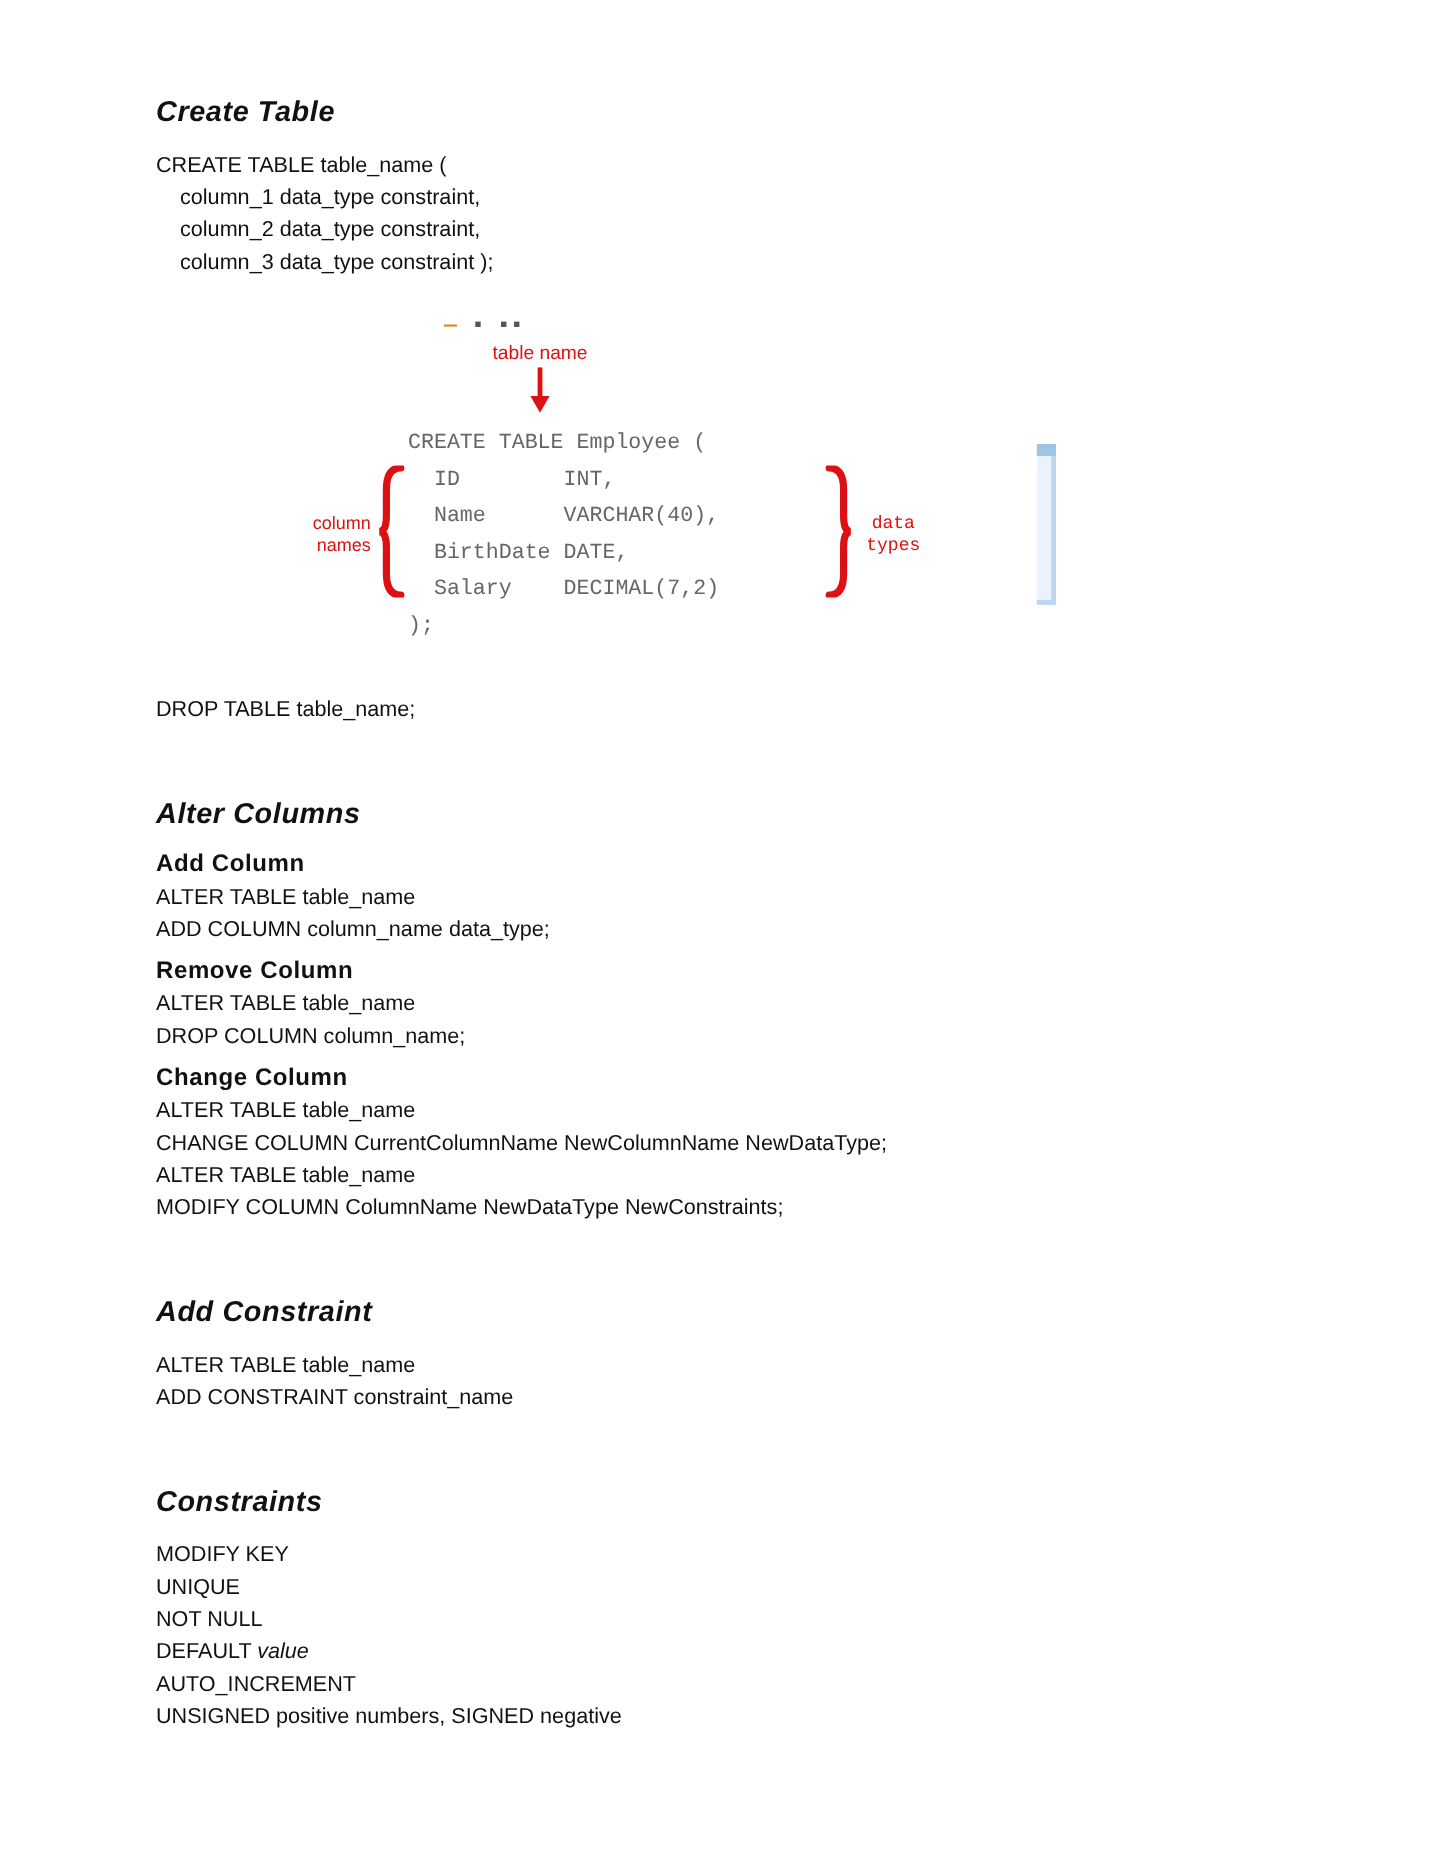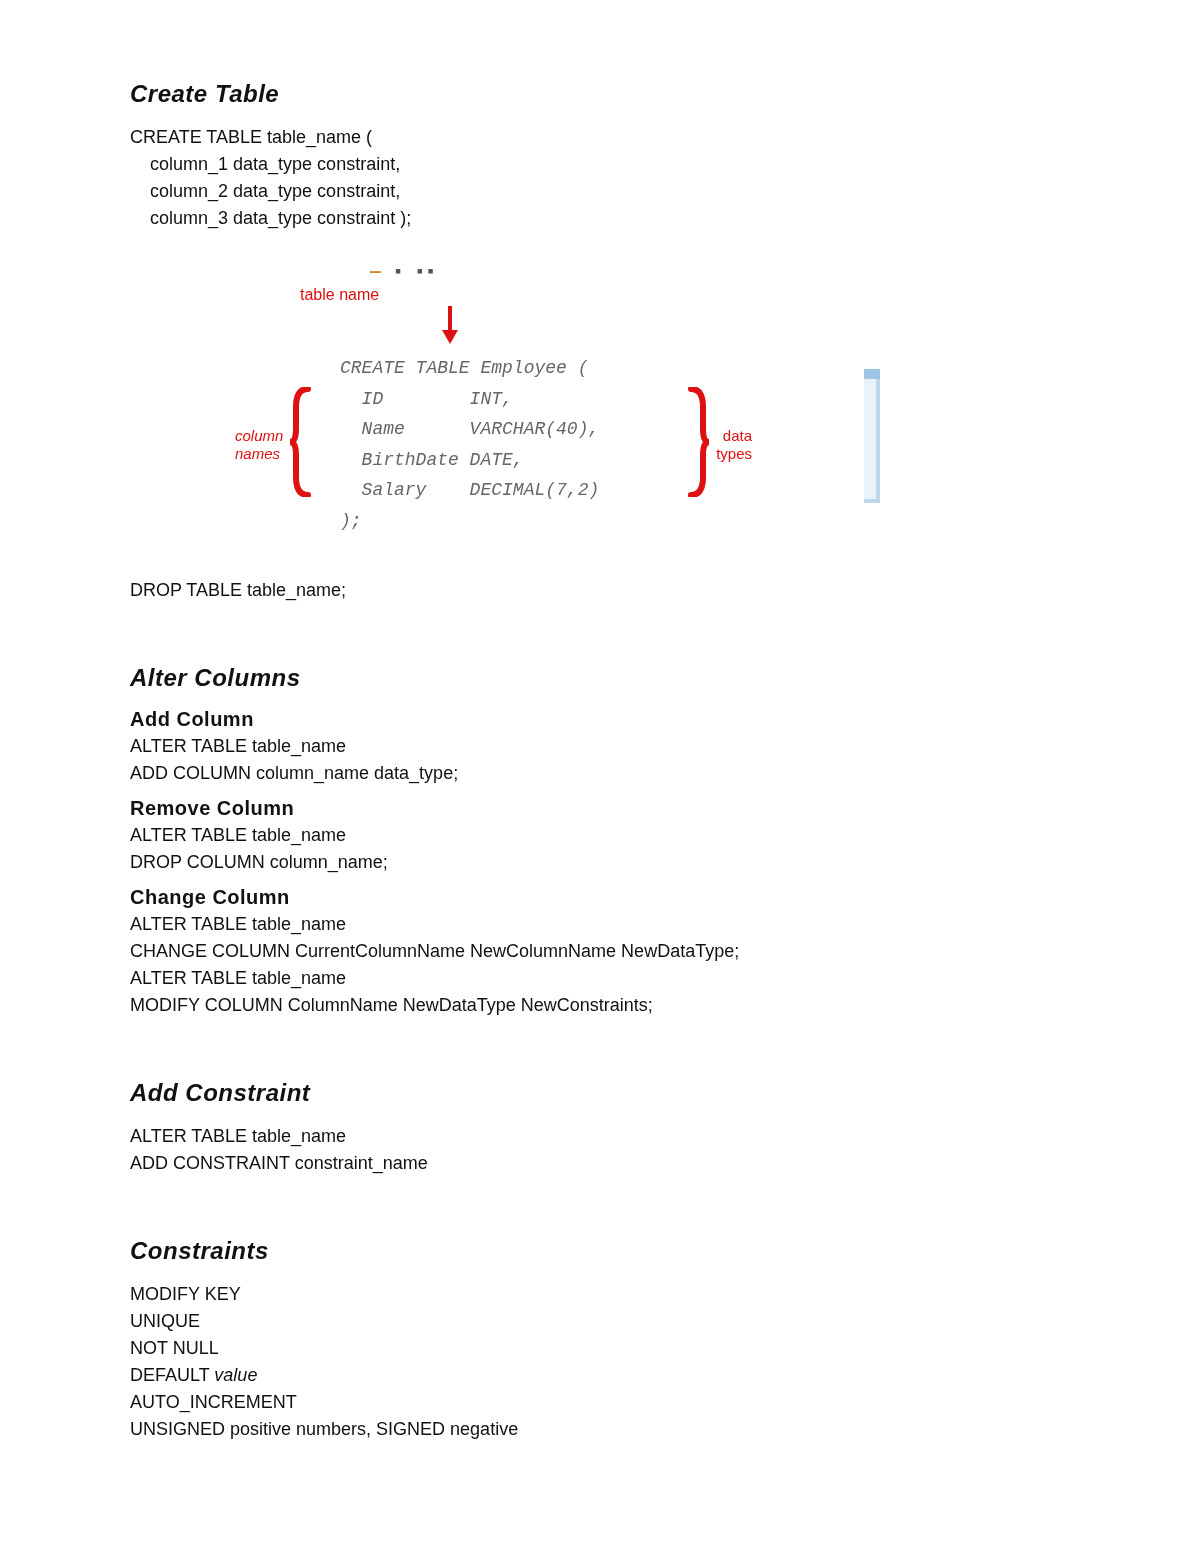"table name" .top-label { text-align: none -> center }
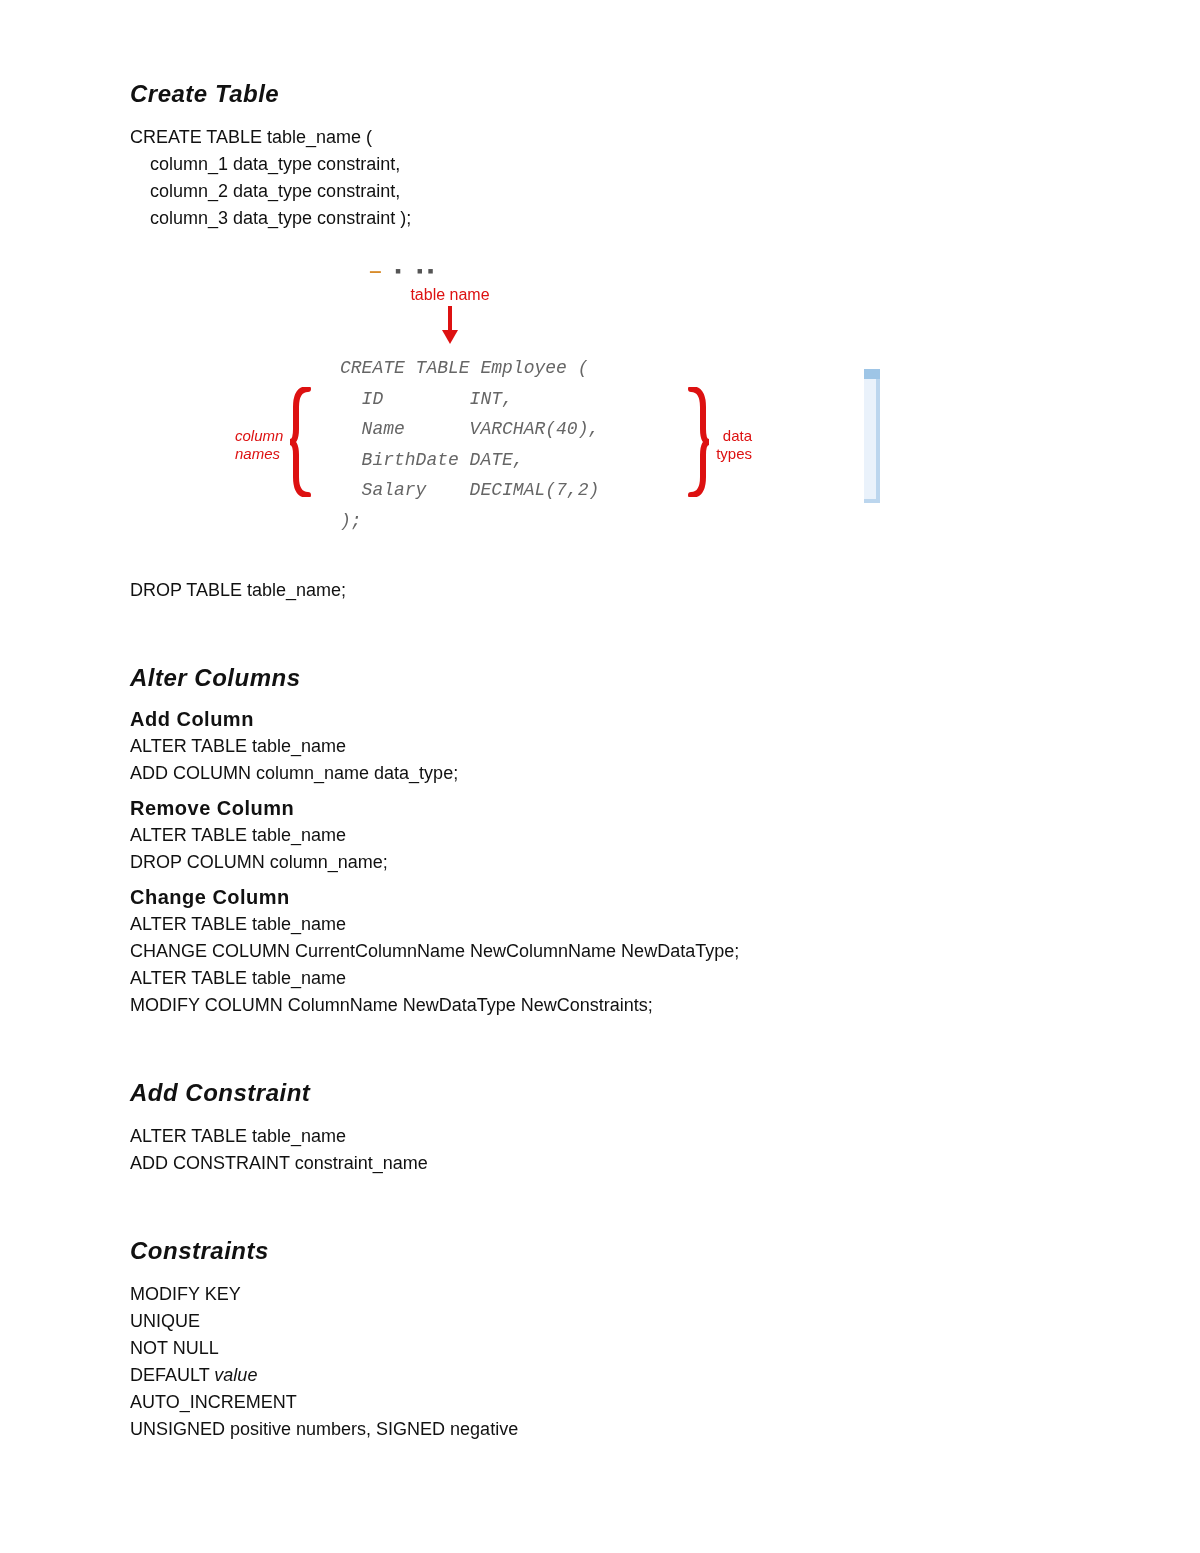"CREATE TABLE Employee (" .row { font-style: italic -> none }
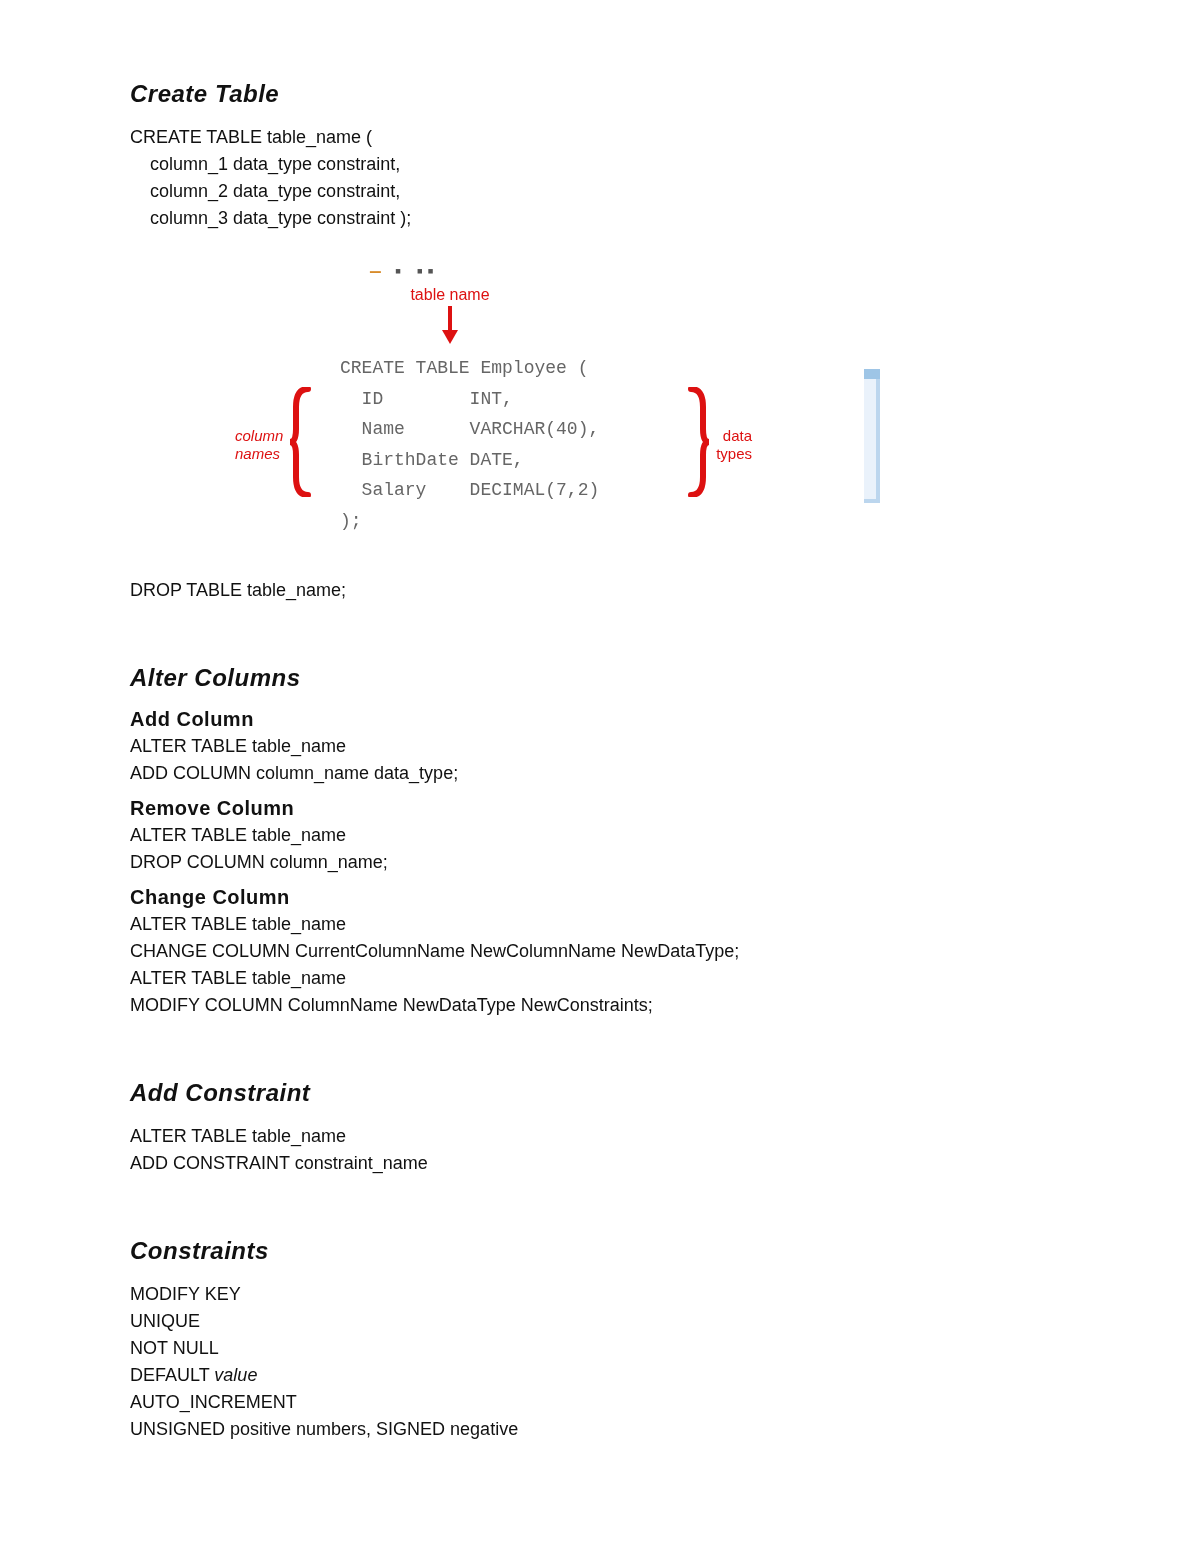"column" .brace-left { font-style: italic -> none; text-align: left -> right }
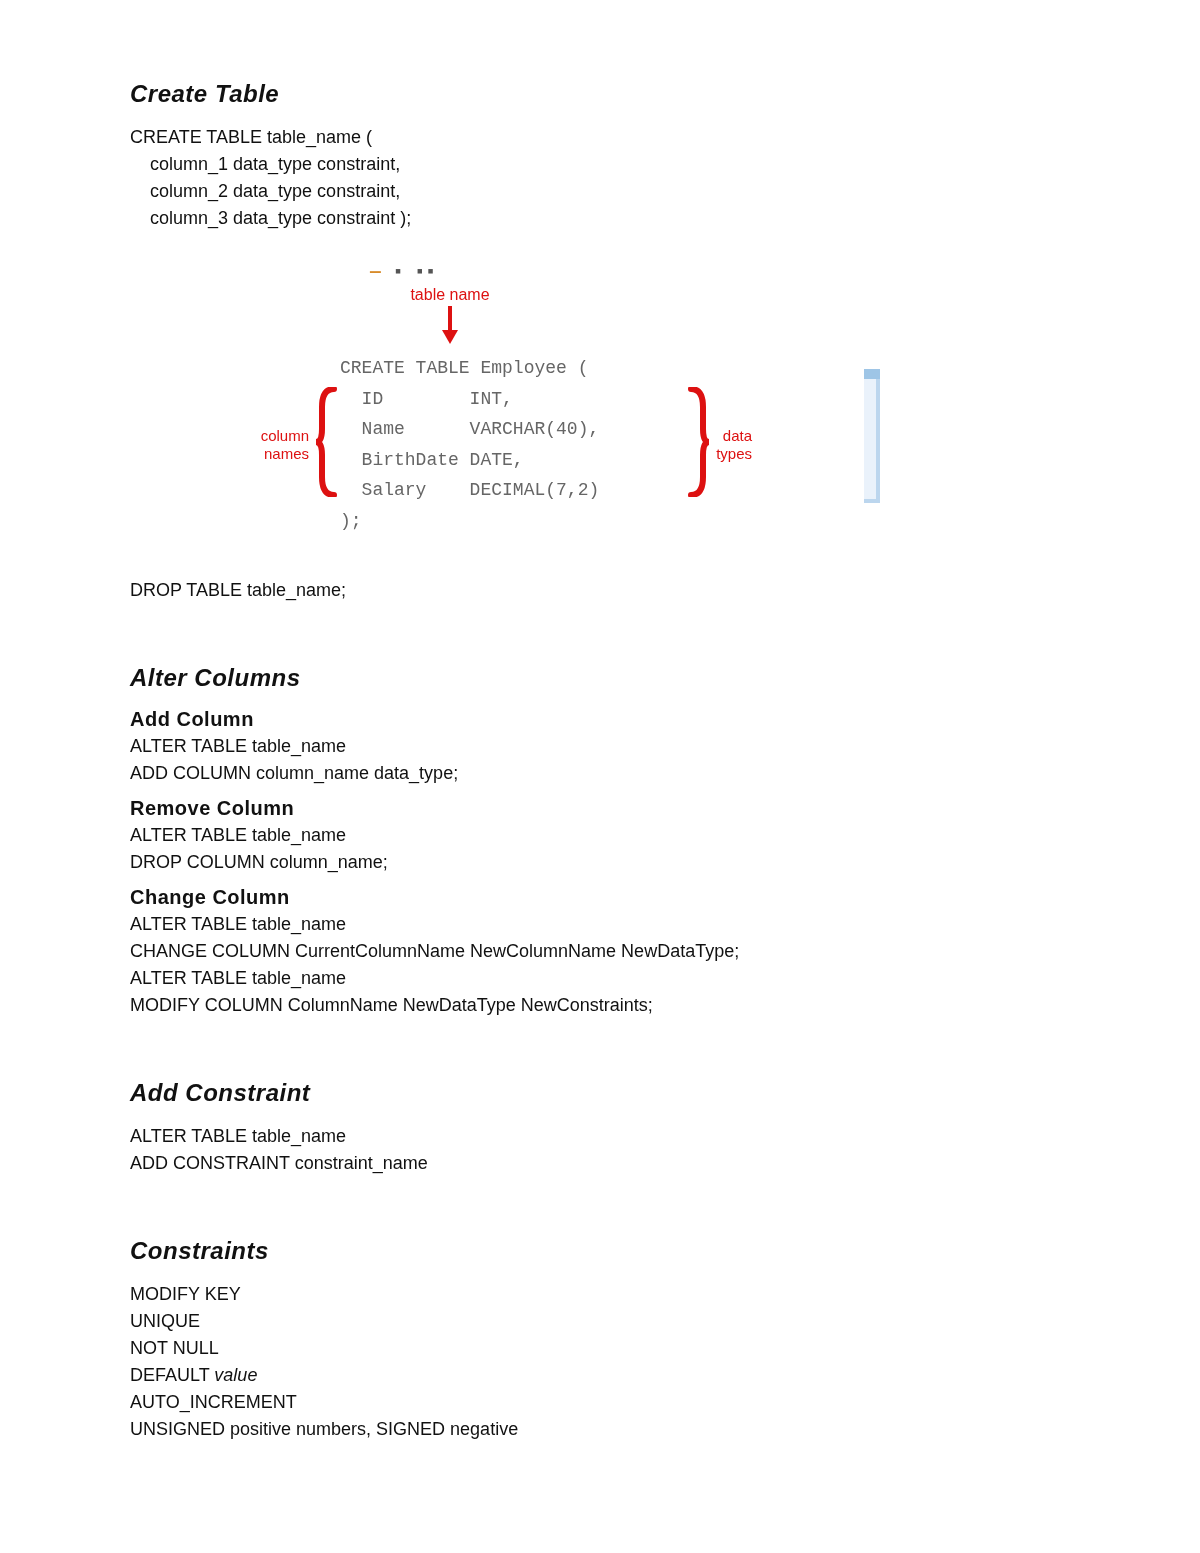"data" .brace-right { font-family: none -> Liberation Mono, monospace; left: 312px -> 336px; text-align: right -> center }
